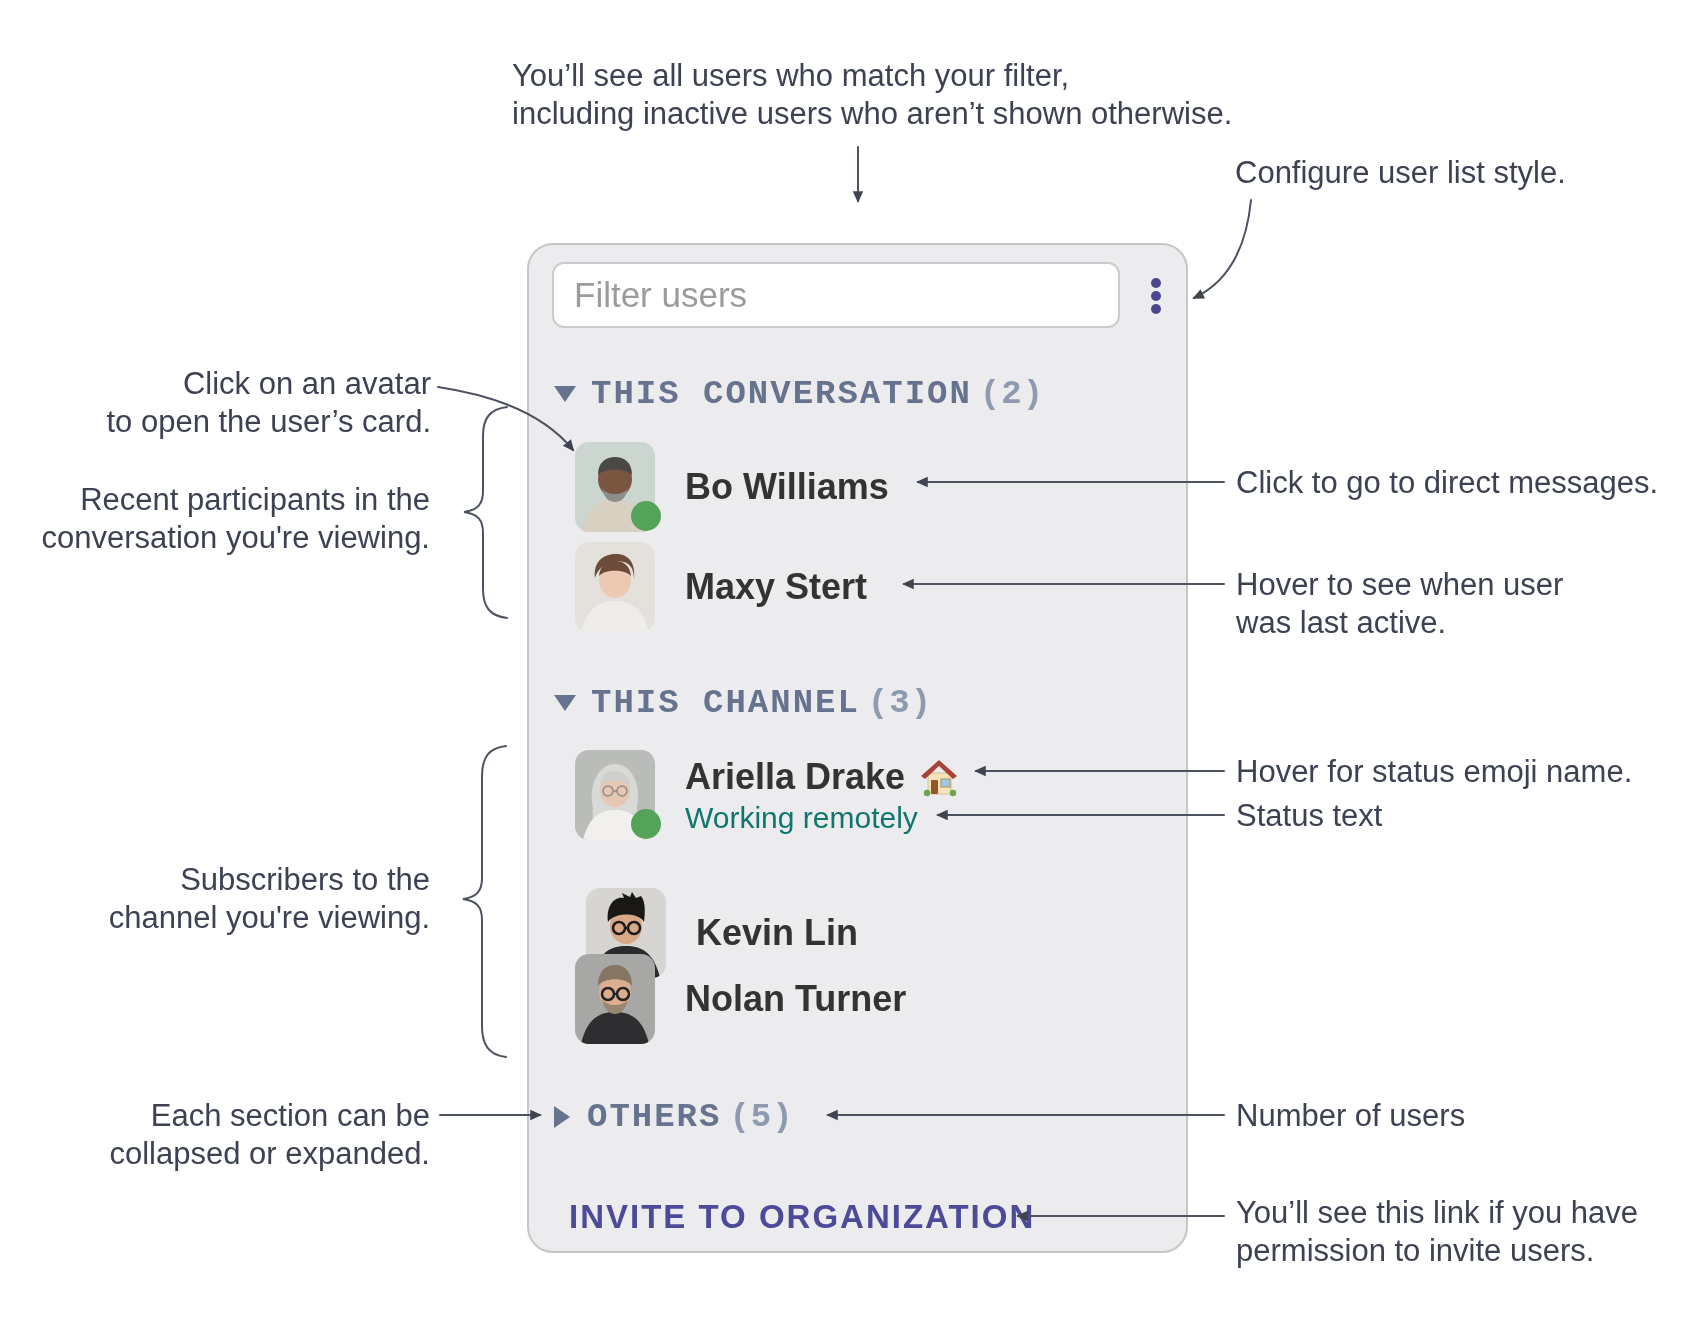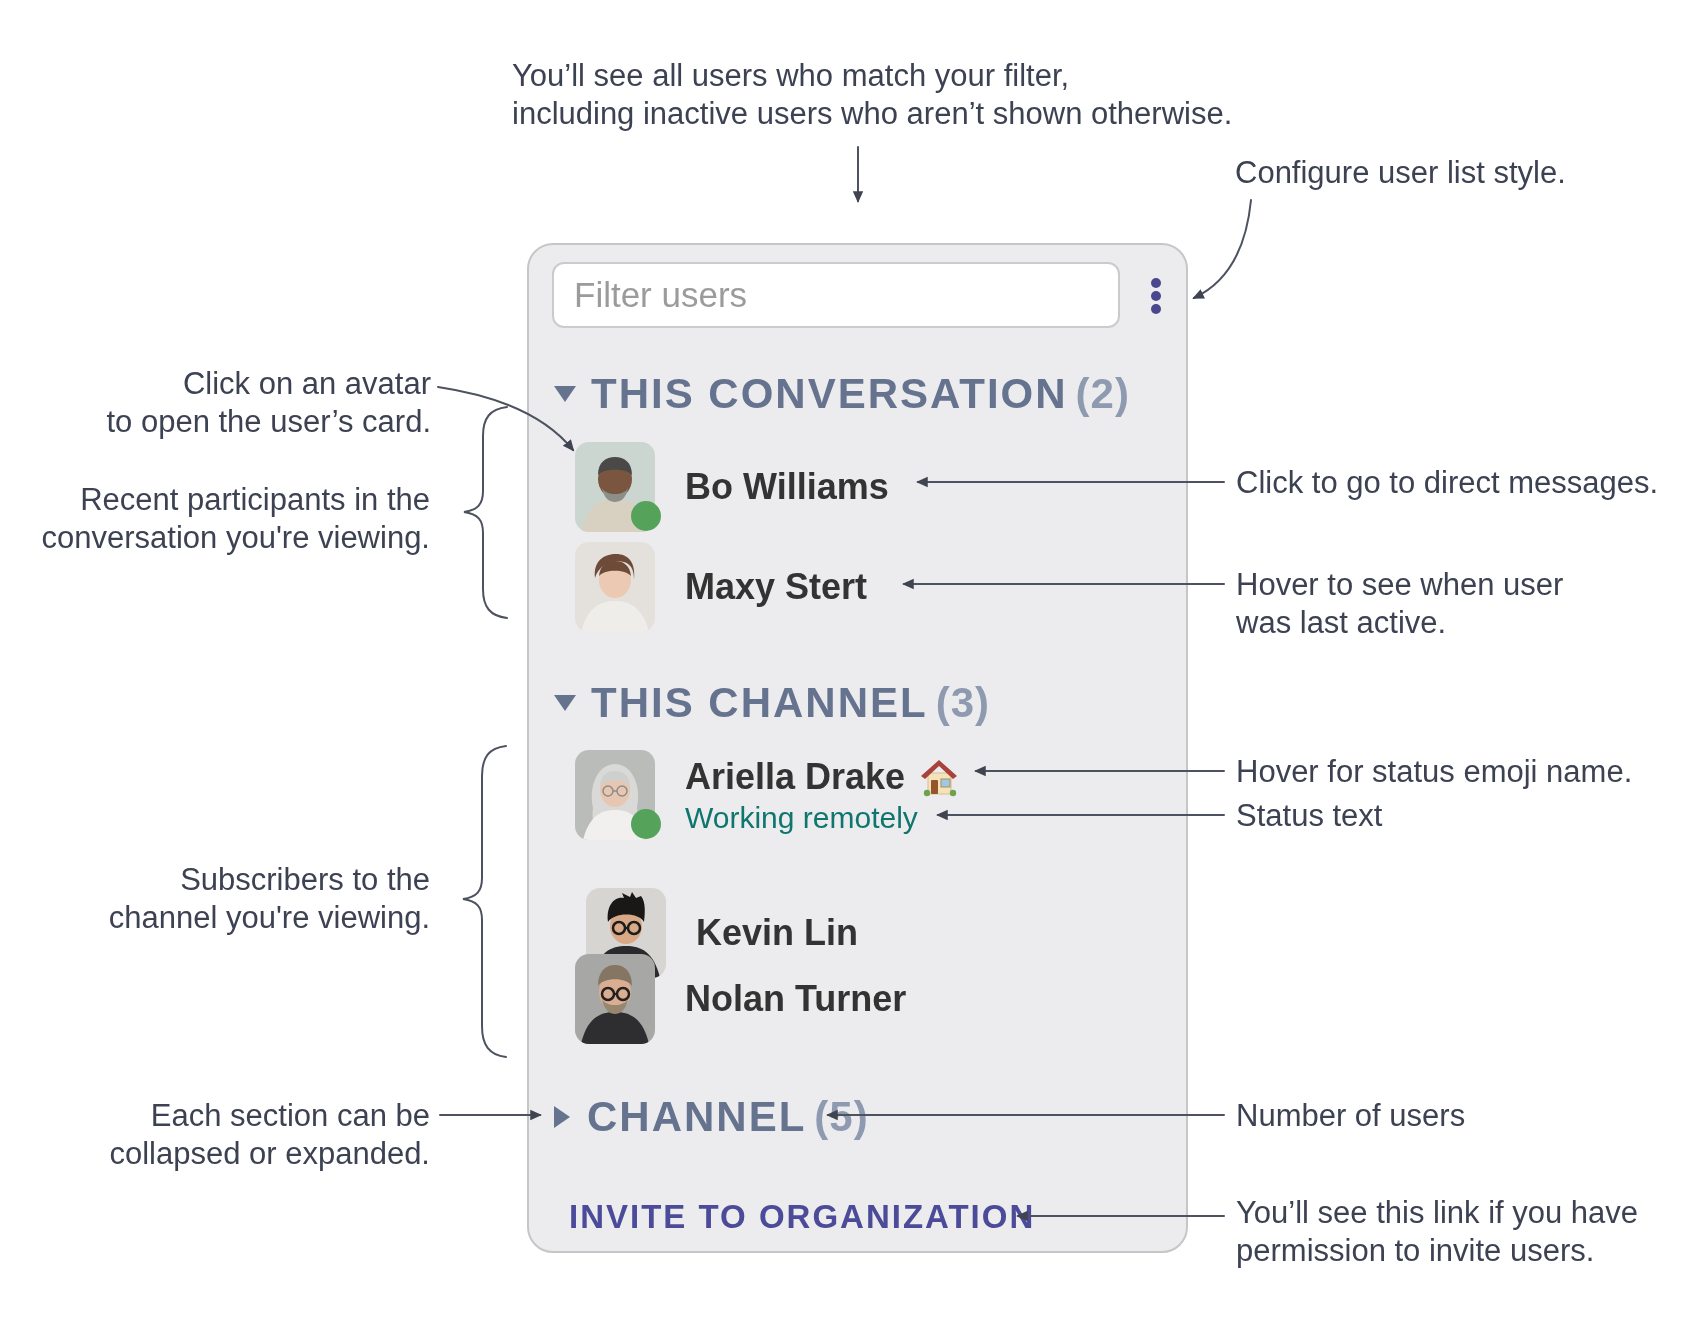"THIS CONVERSATION" .section-header { font-family: none -> Liberation Mono, monospace; font-size: 42px -> 34px }
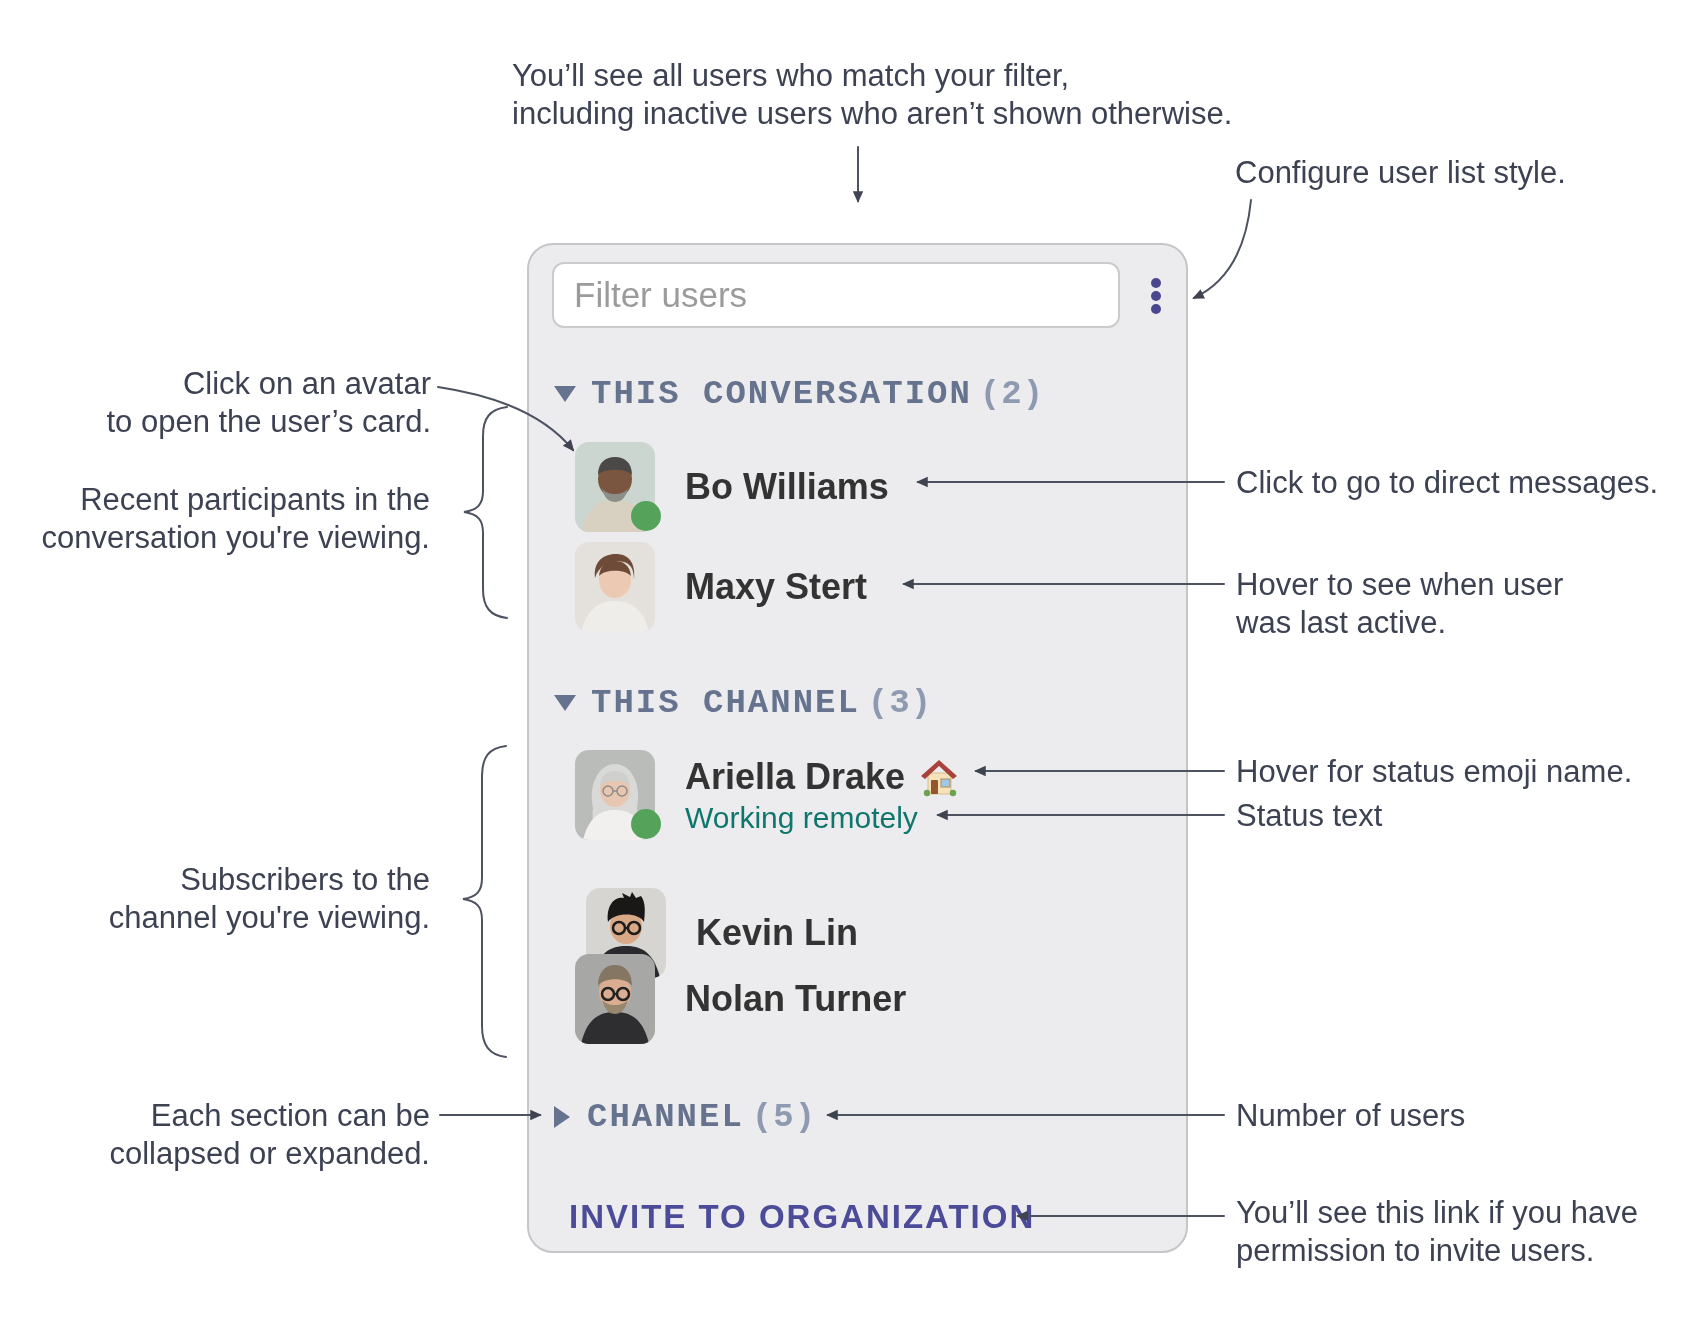"CHANNEL" span { text: CHANNEL -> OTHERS }
